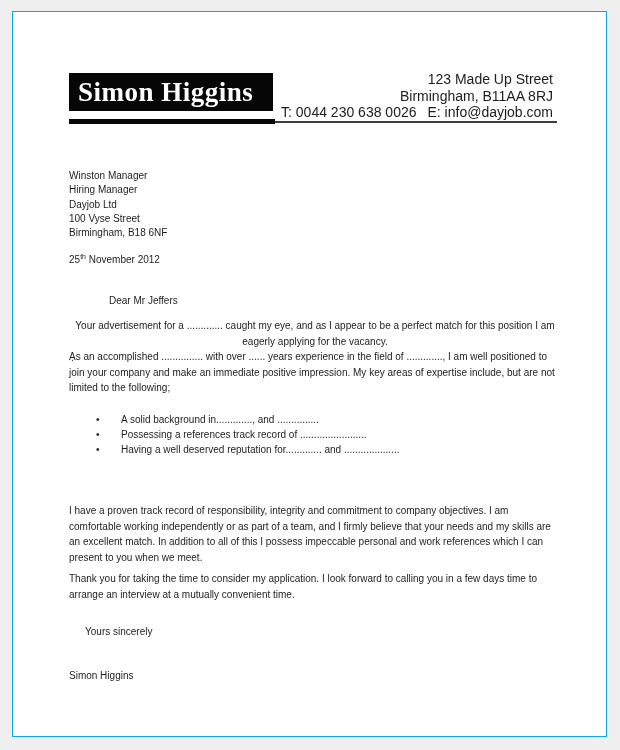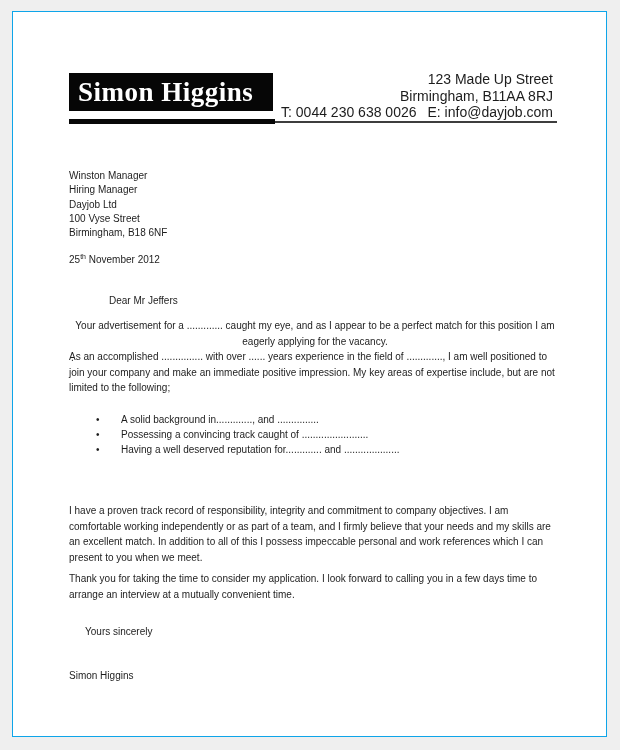"Possessing a convincing track caught" span { text: convincing track caught -> references track record }
